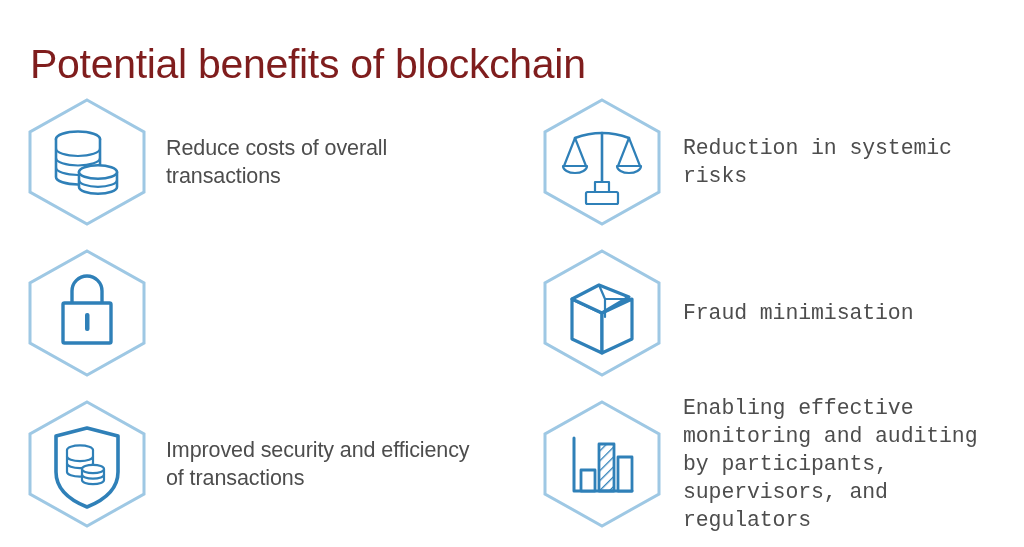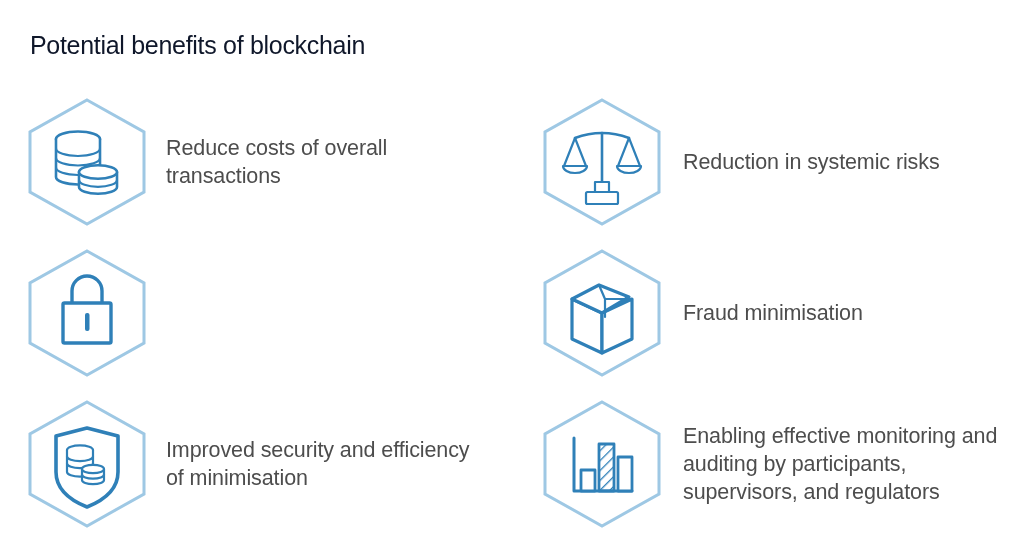"Potential benefits of blockchain" .page-title { color: #0f172a -> #7f1d1d; font-size: 25px -> 41px }
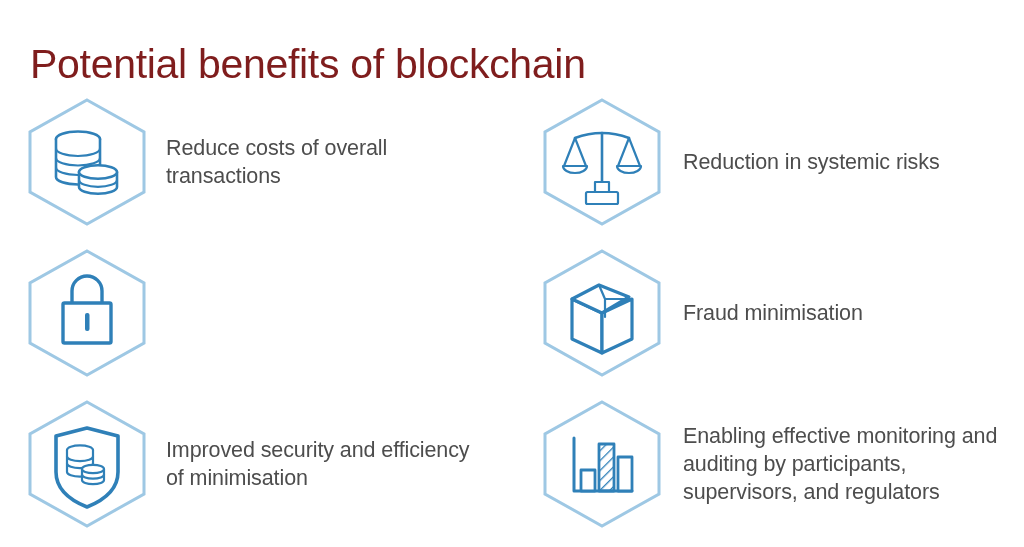"Reduction in systemic risks" .col-right .benefit-label { font-family: none -> Liberation Mono, monospace }
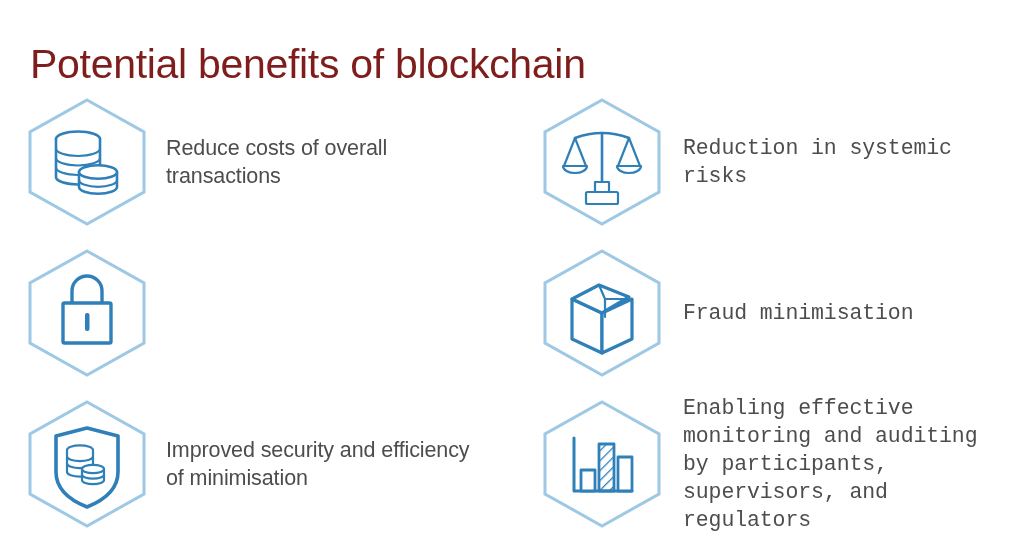"Improved security and efficiency of" div.benefit-label { text: minimisation -> transactions }
